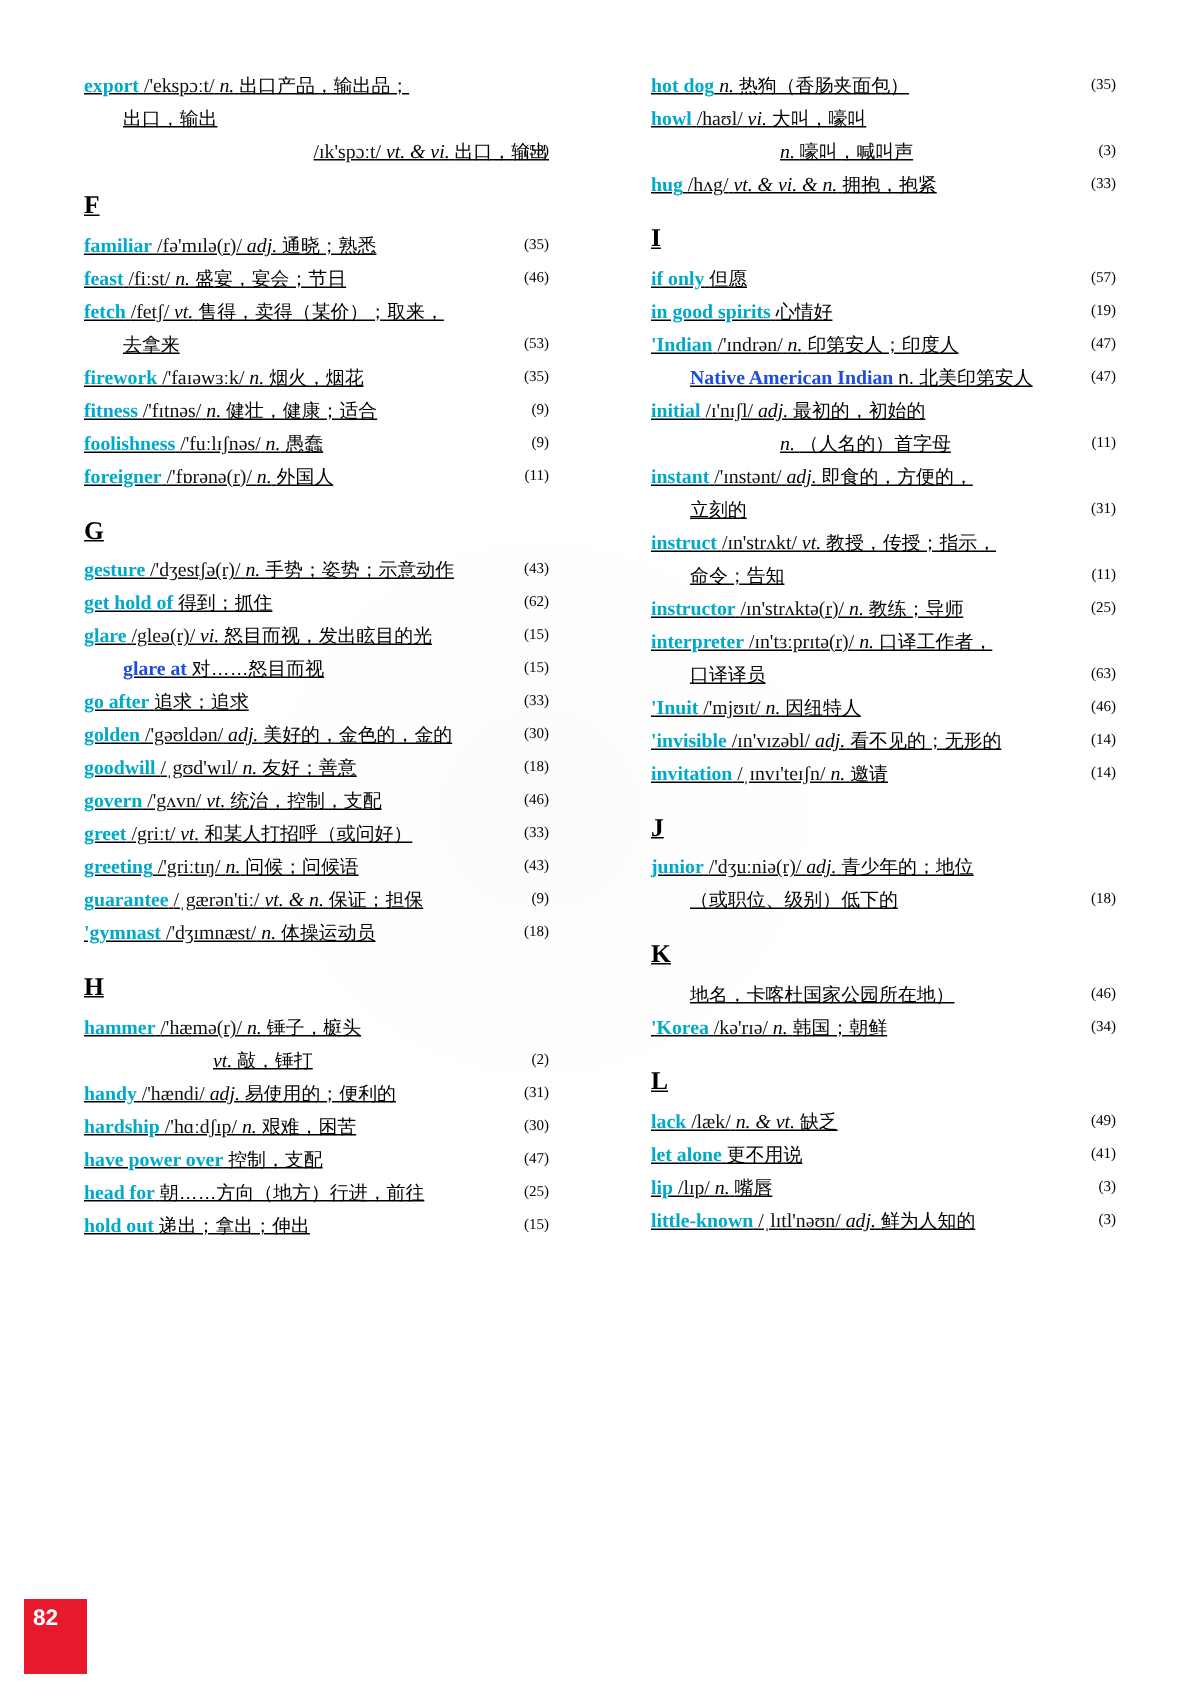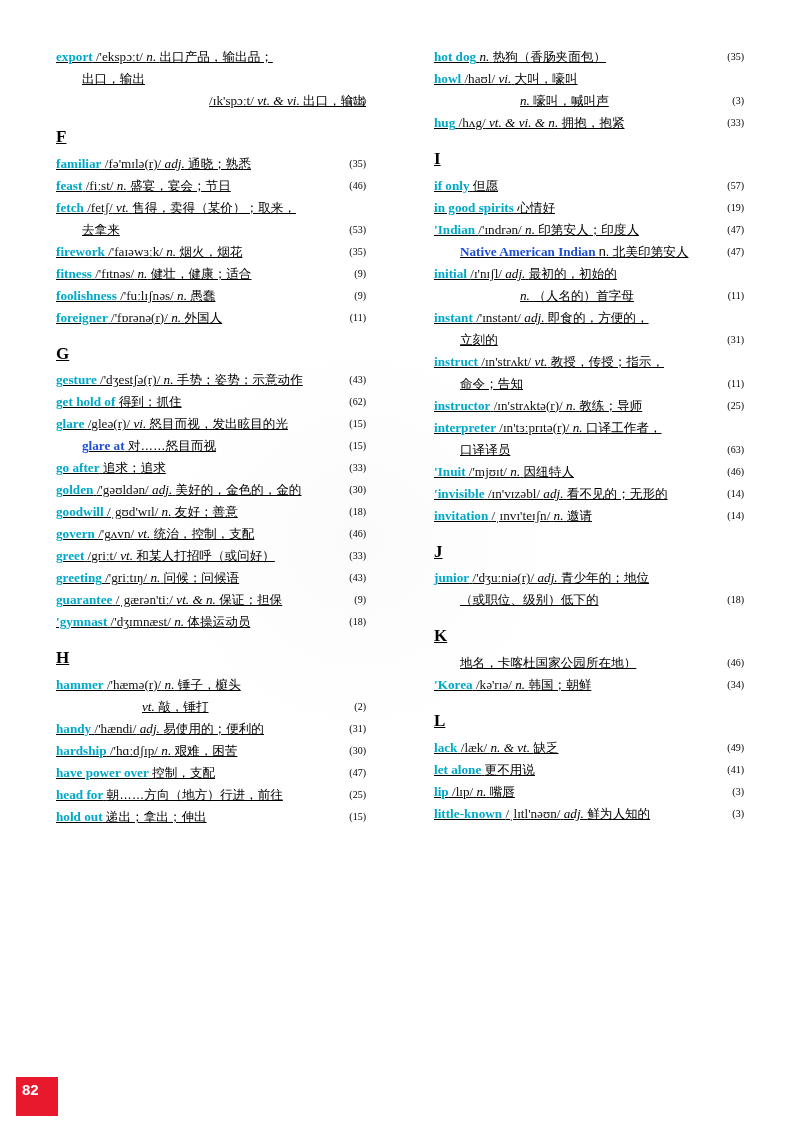"82" .page-number-box { height: 39px -> 50px }
